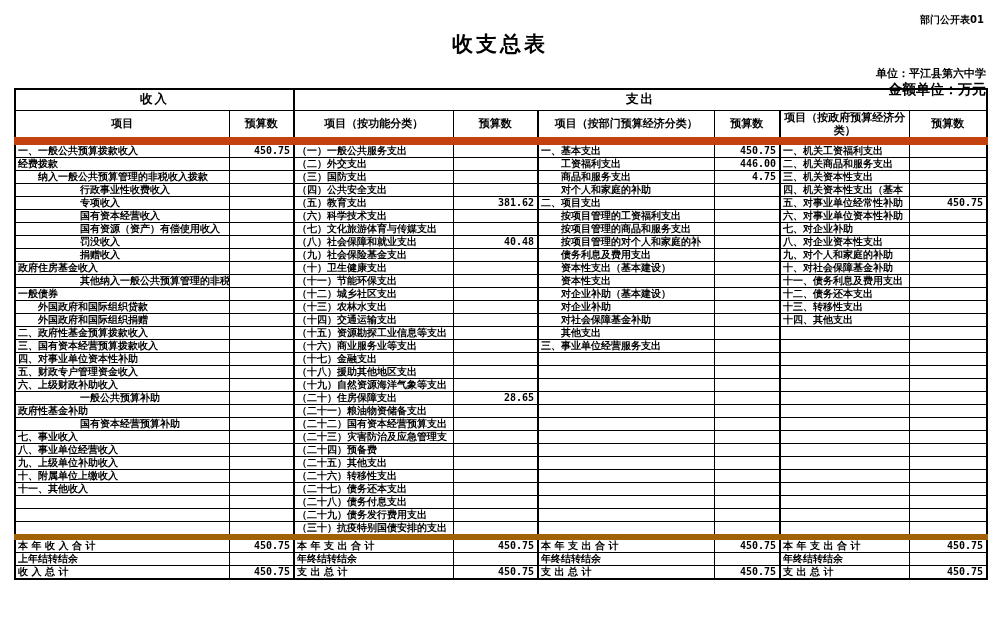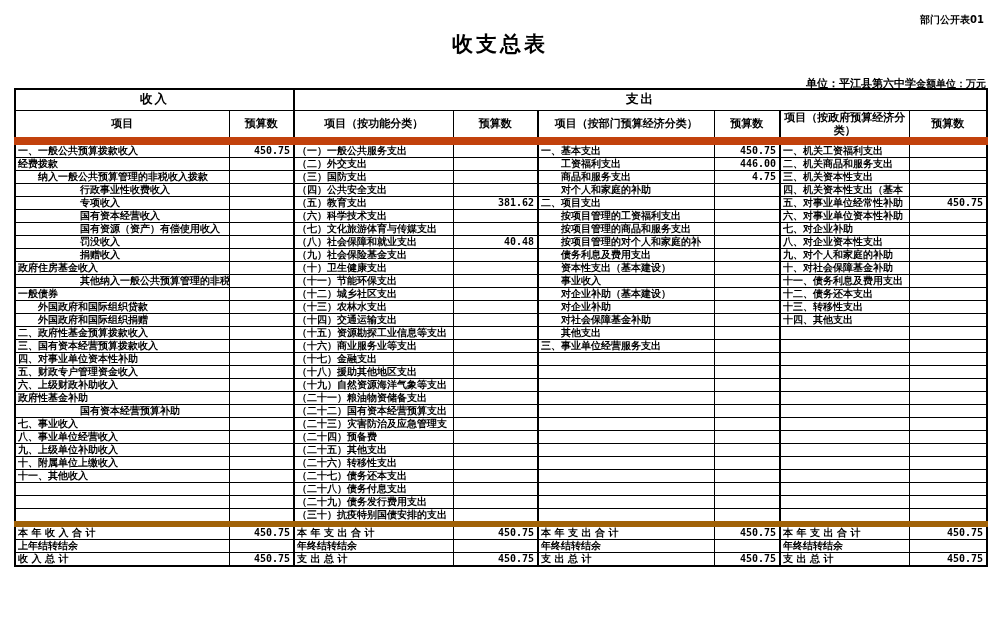"单位：平江县第六中学" .meta-line { flex-direction: none -> column }
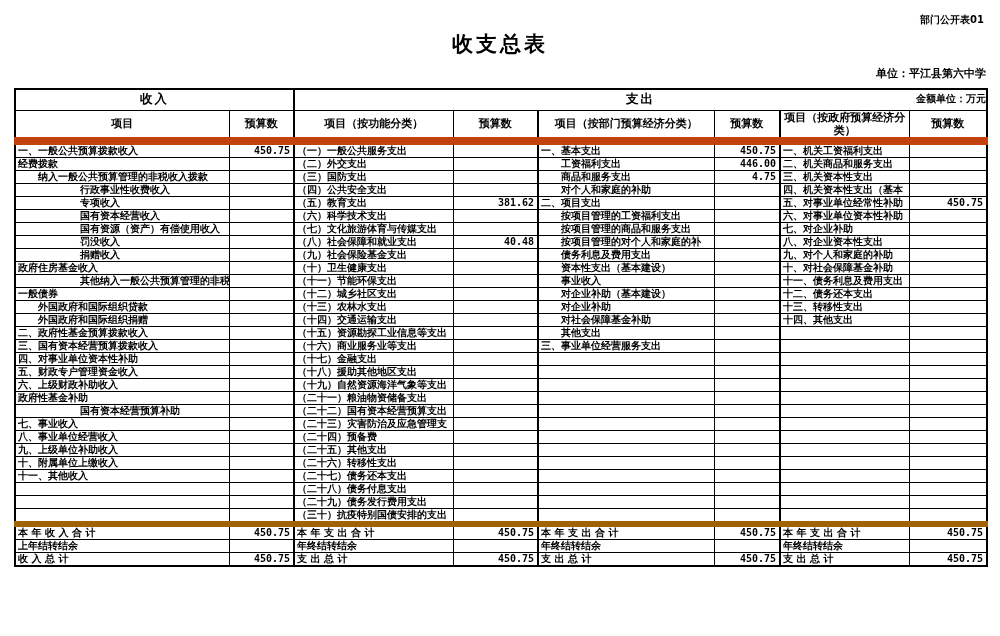"金额单位：万元" .amount-unit { font-size: 10px -> 14px; margin-top: 11px -> none }
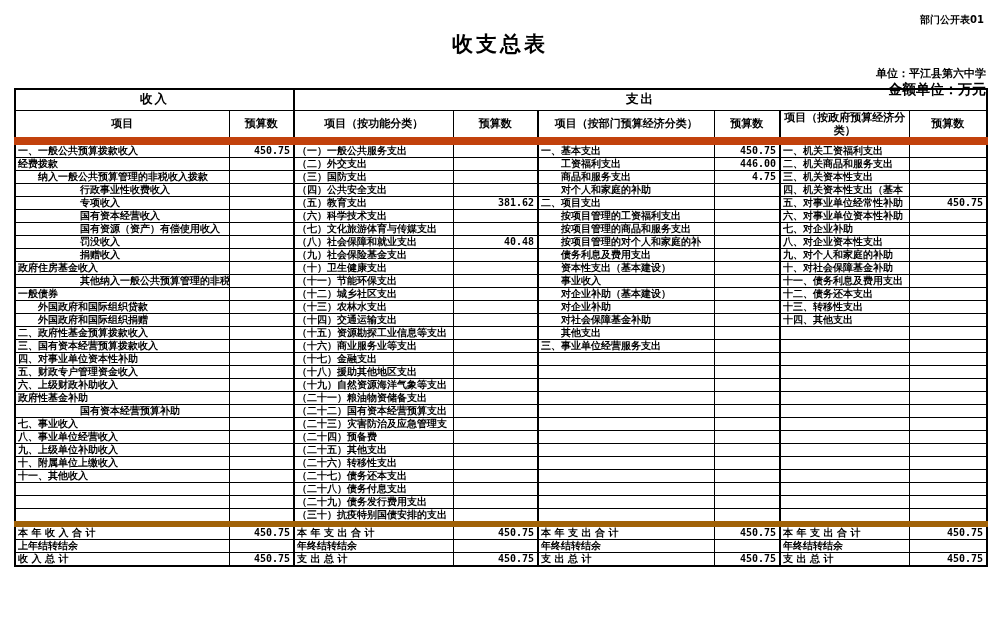"事业收入" td.lbl { text: 事业收入 -> 资本性支出 }
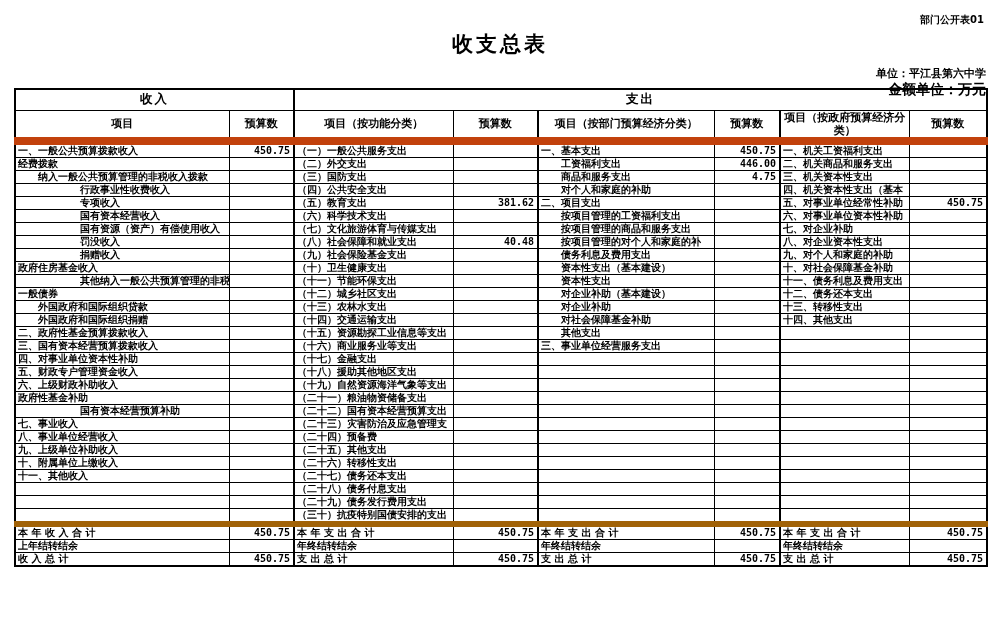"一般公共预算补助" tr { html: none -> <tr> <td>一般公共预算补助</td> <td></td> <td>（二十）住房保障支出</td> <td>28.65</td> <td></td> <td></td> <td></td> <td></td> </tr> }
